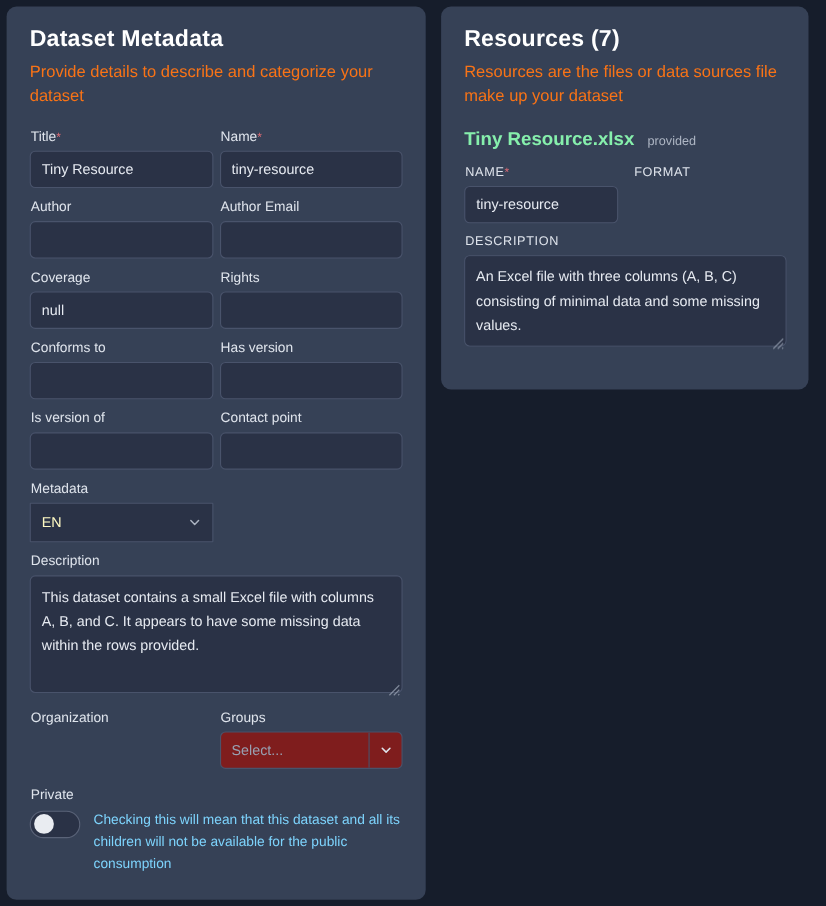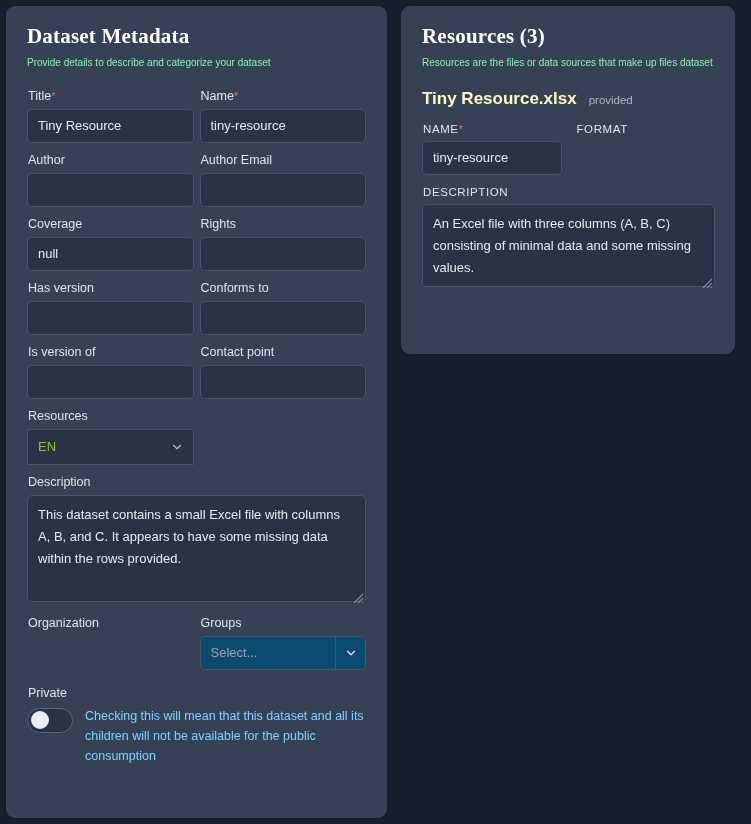"Dataset Metadata" .panel-title { font-family: Liberation Serif, serif -> none }
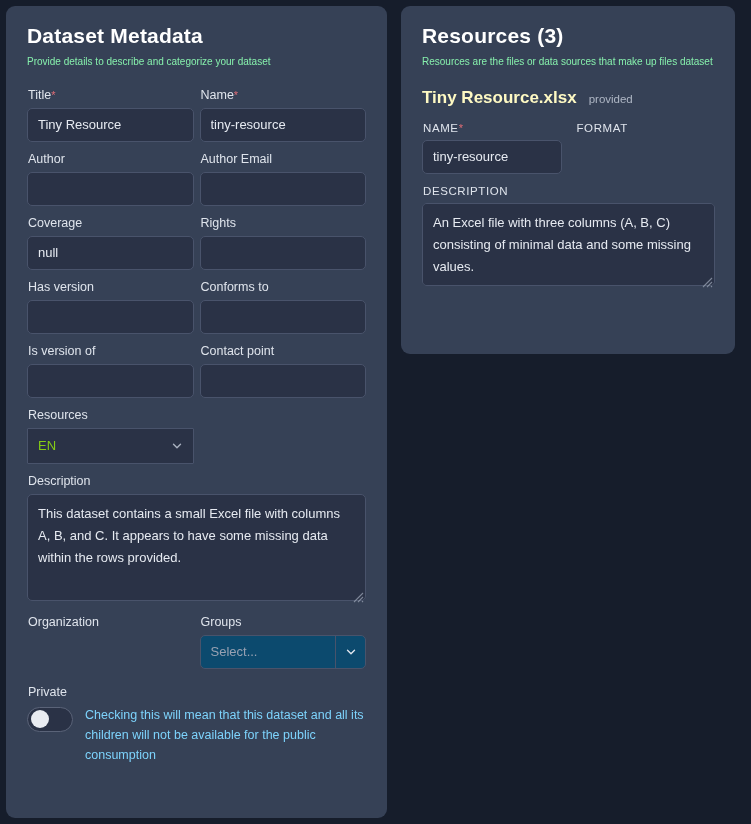"Resources (3)" h1.panel-title { text: 3 -> 7 }
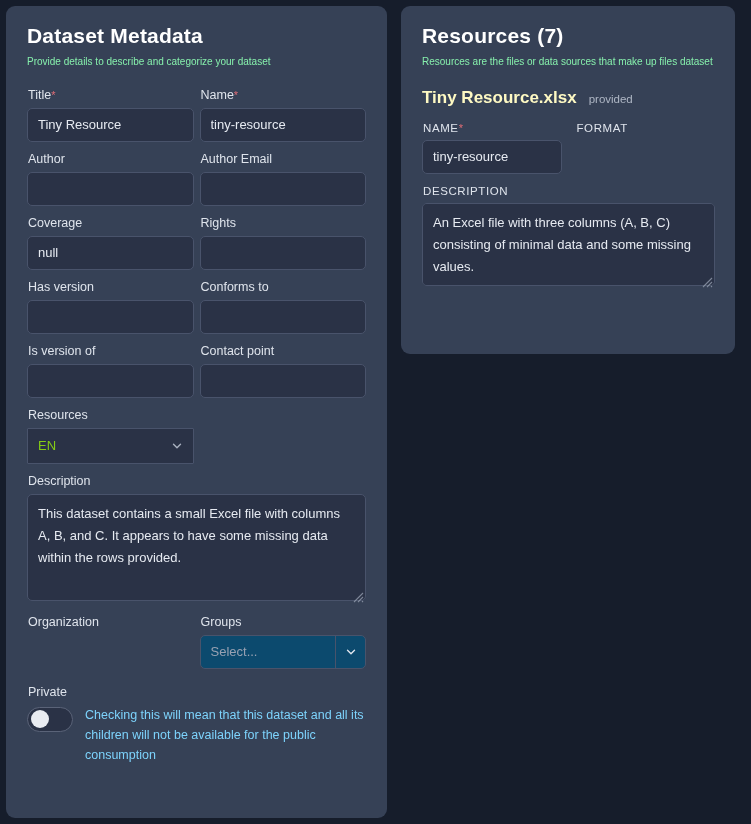"Provide details to describe and" .panel-sub { color: #86efac -> #f97316; font-size: 10px -> 15px }
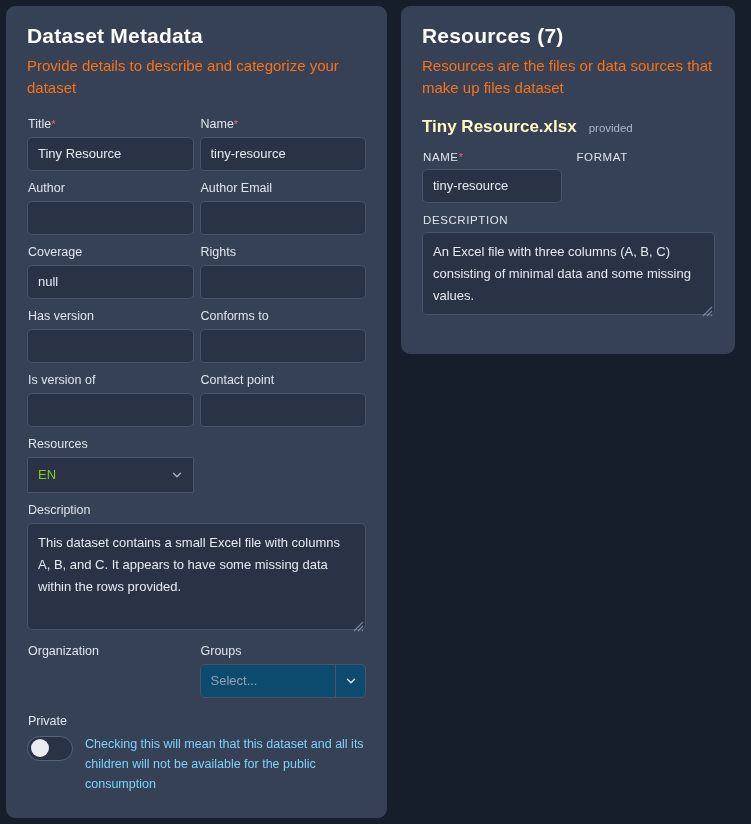"Resources are the files or" p.panel-sub { text: that make up files -> file make up your }
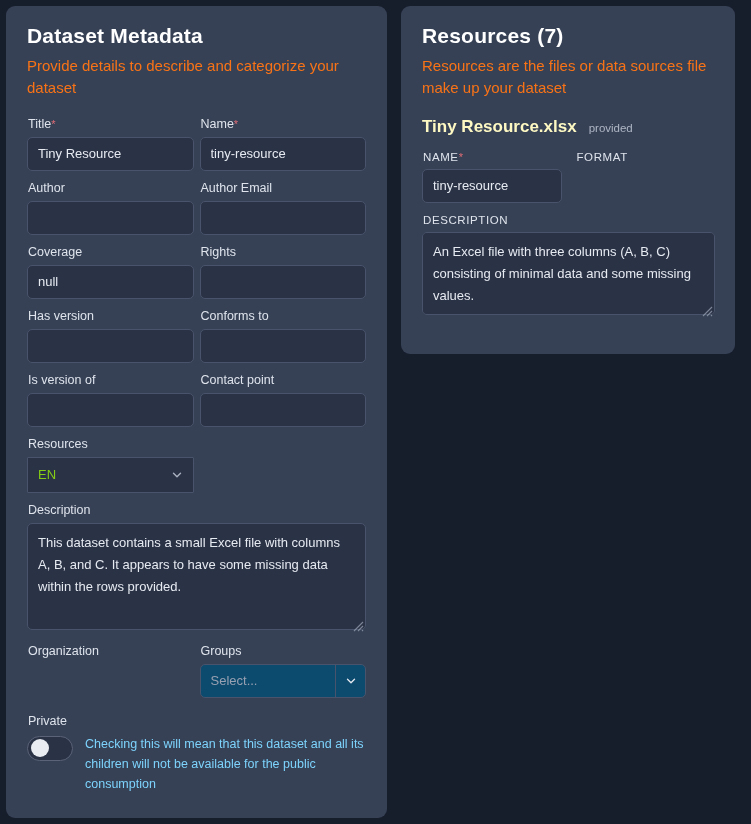"Tiny Resource.xlsx" .res-name { color: #fef9c3 -> #86efac }
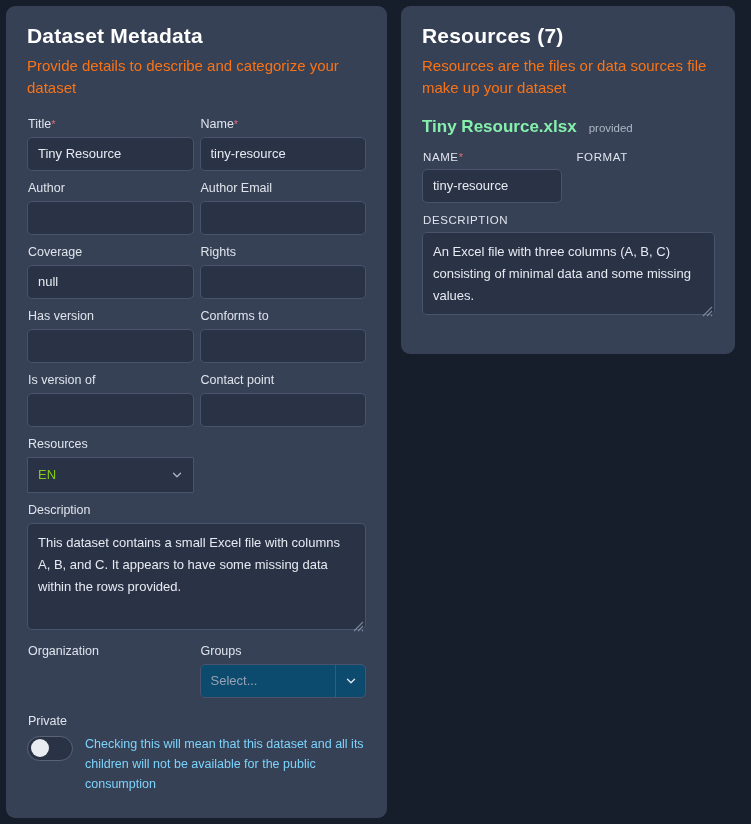"Has version" div.field { order: before "Conforms to" -> after "Conforms to" }
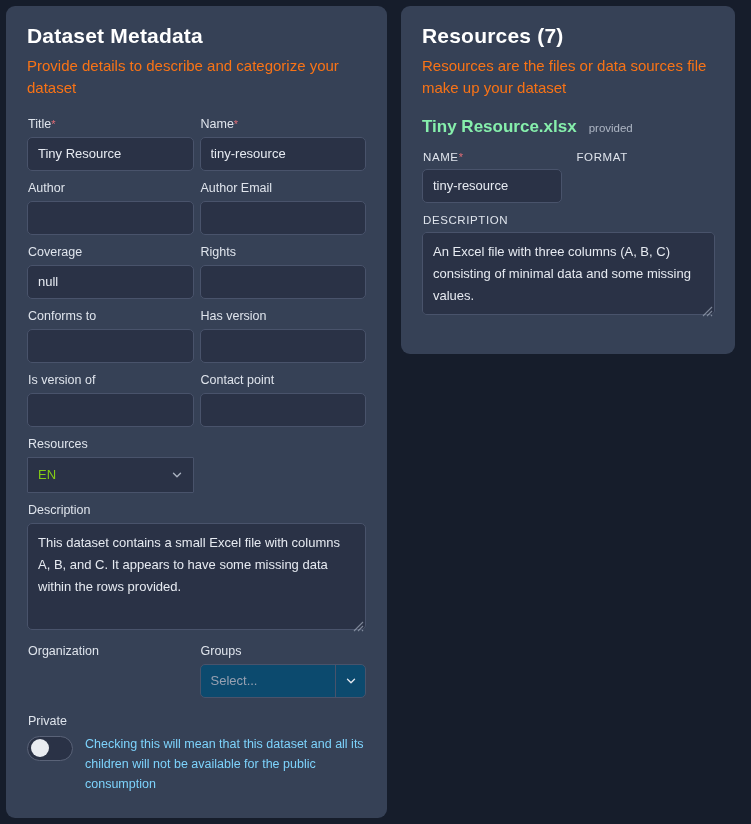"Resources" label.fl { text: Resources -> Metadata }
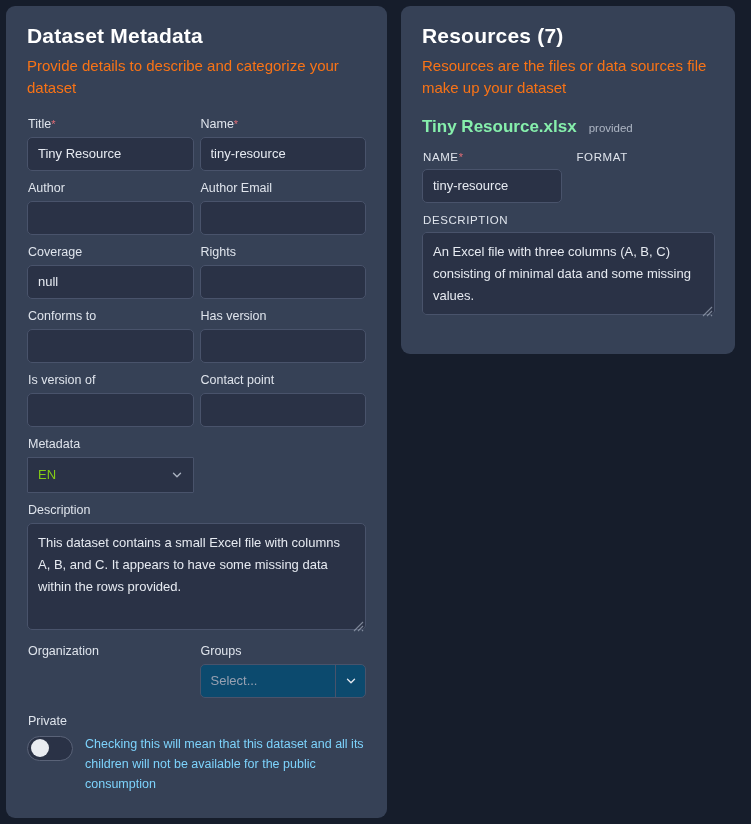"EN" .select { color: #84cc16 -> #fef9c3 }
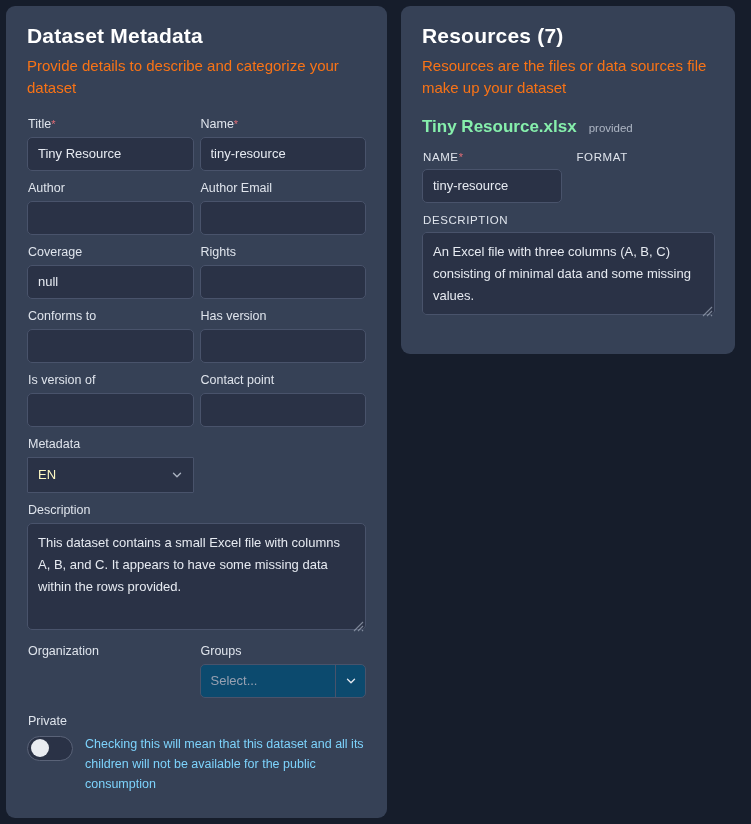"Select..." .combo { background: #0c4a6e -> #7f1d1d }
